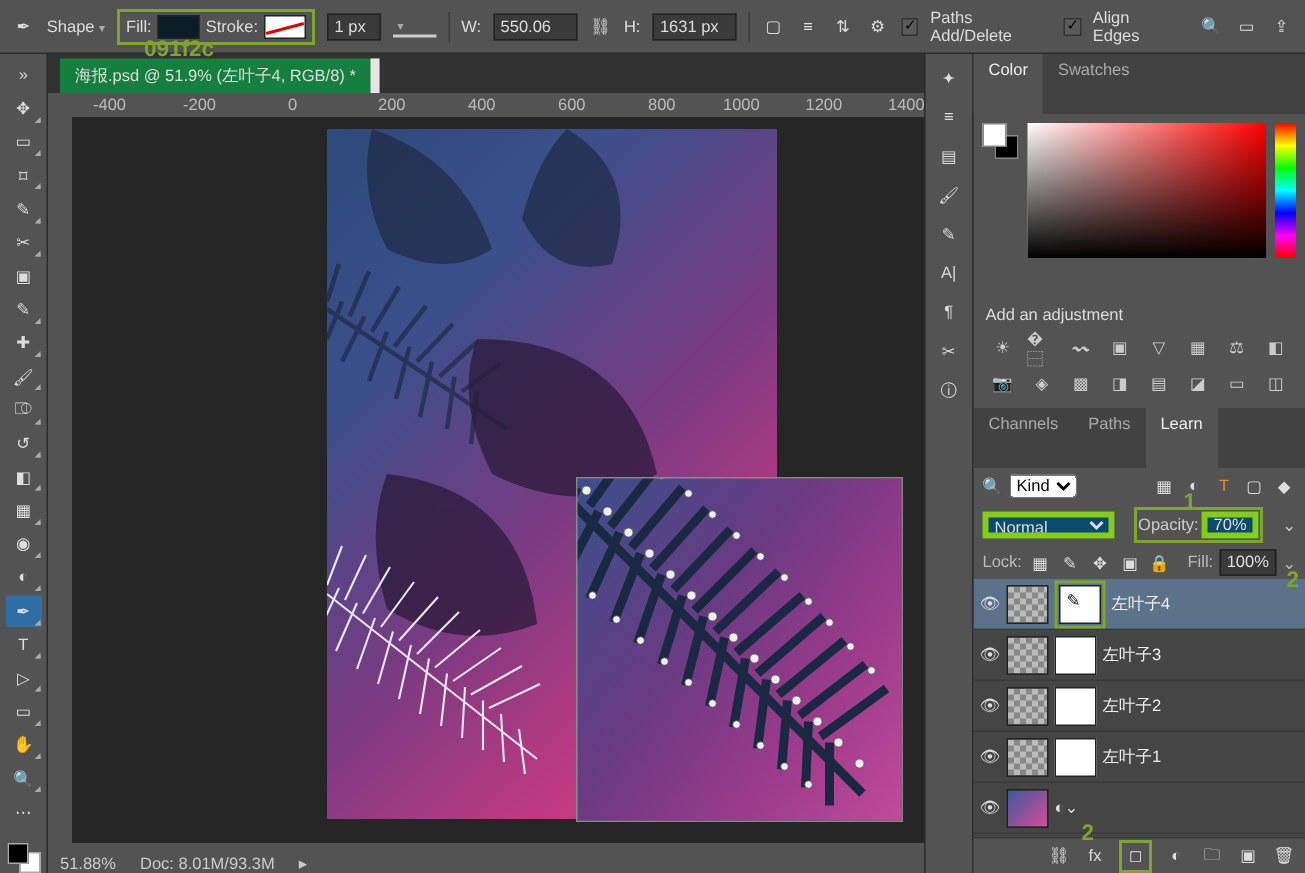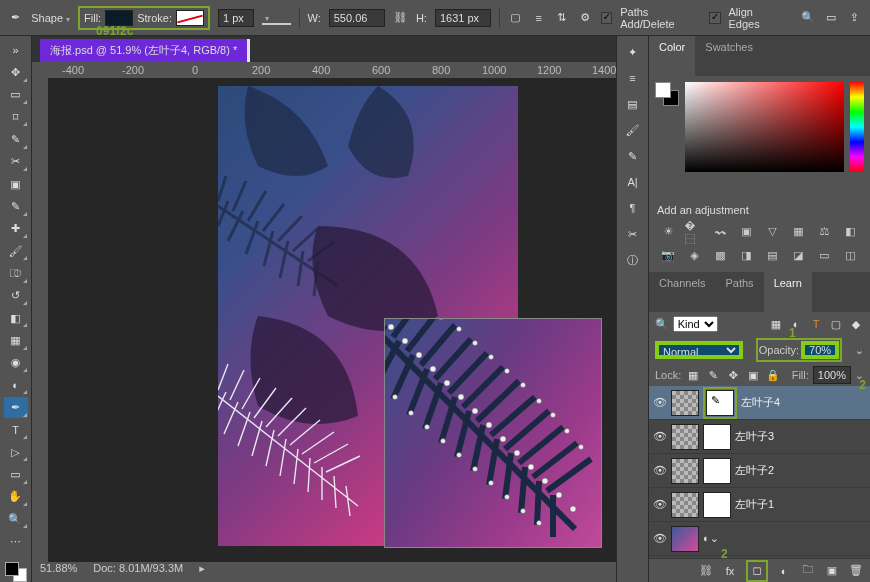"091f2c" .anno { font-size: 12px -> 15px }
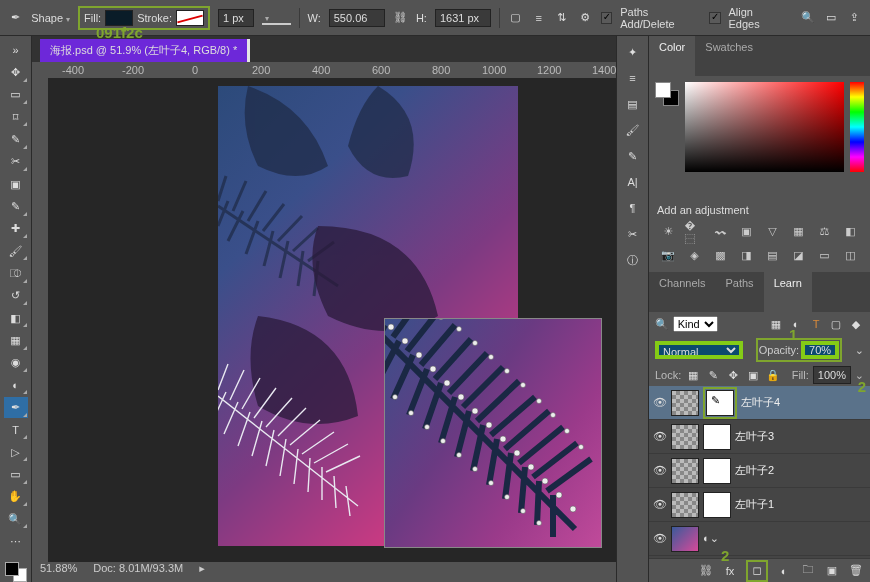"海报.psd @ 51.9% (左叶子4, RGB/8)" .doctab { background: #6d28d9 -> #15803d; border-right: 3px solid #e5e5e5 -> 6px solid #e5e5e5 }
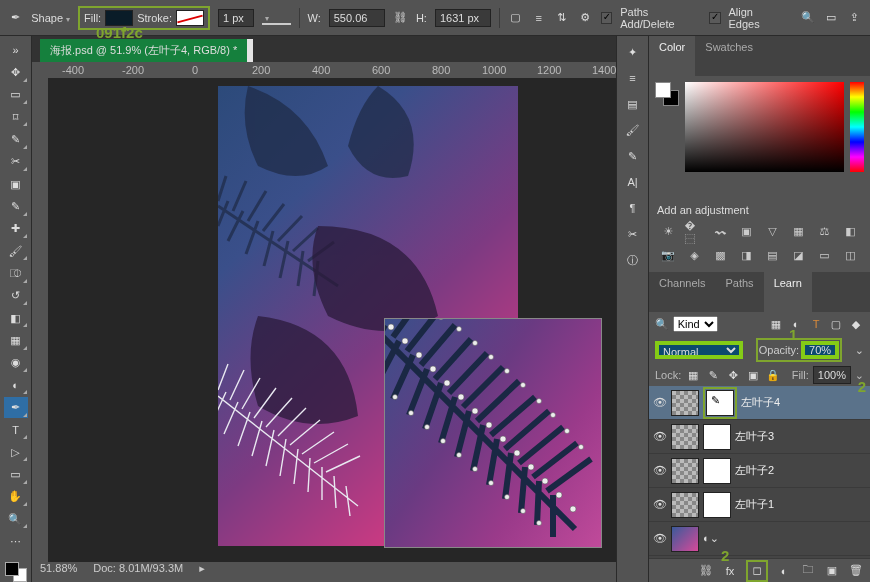"51.88%" .statusbar { align-items: flex-start -> flex-end }
